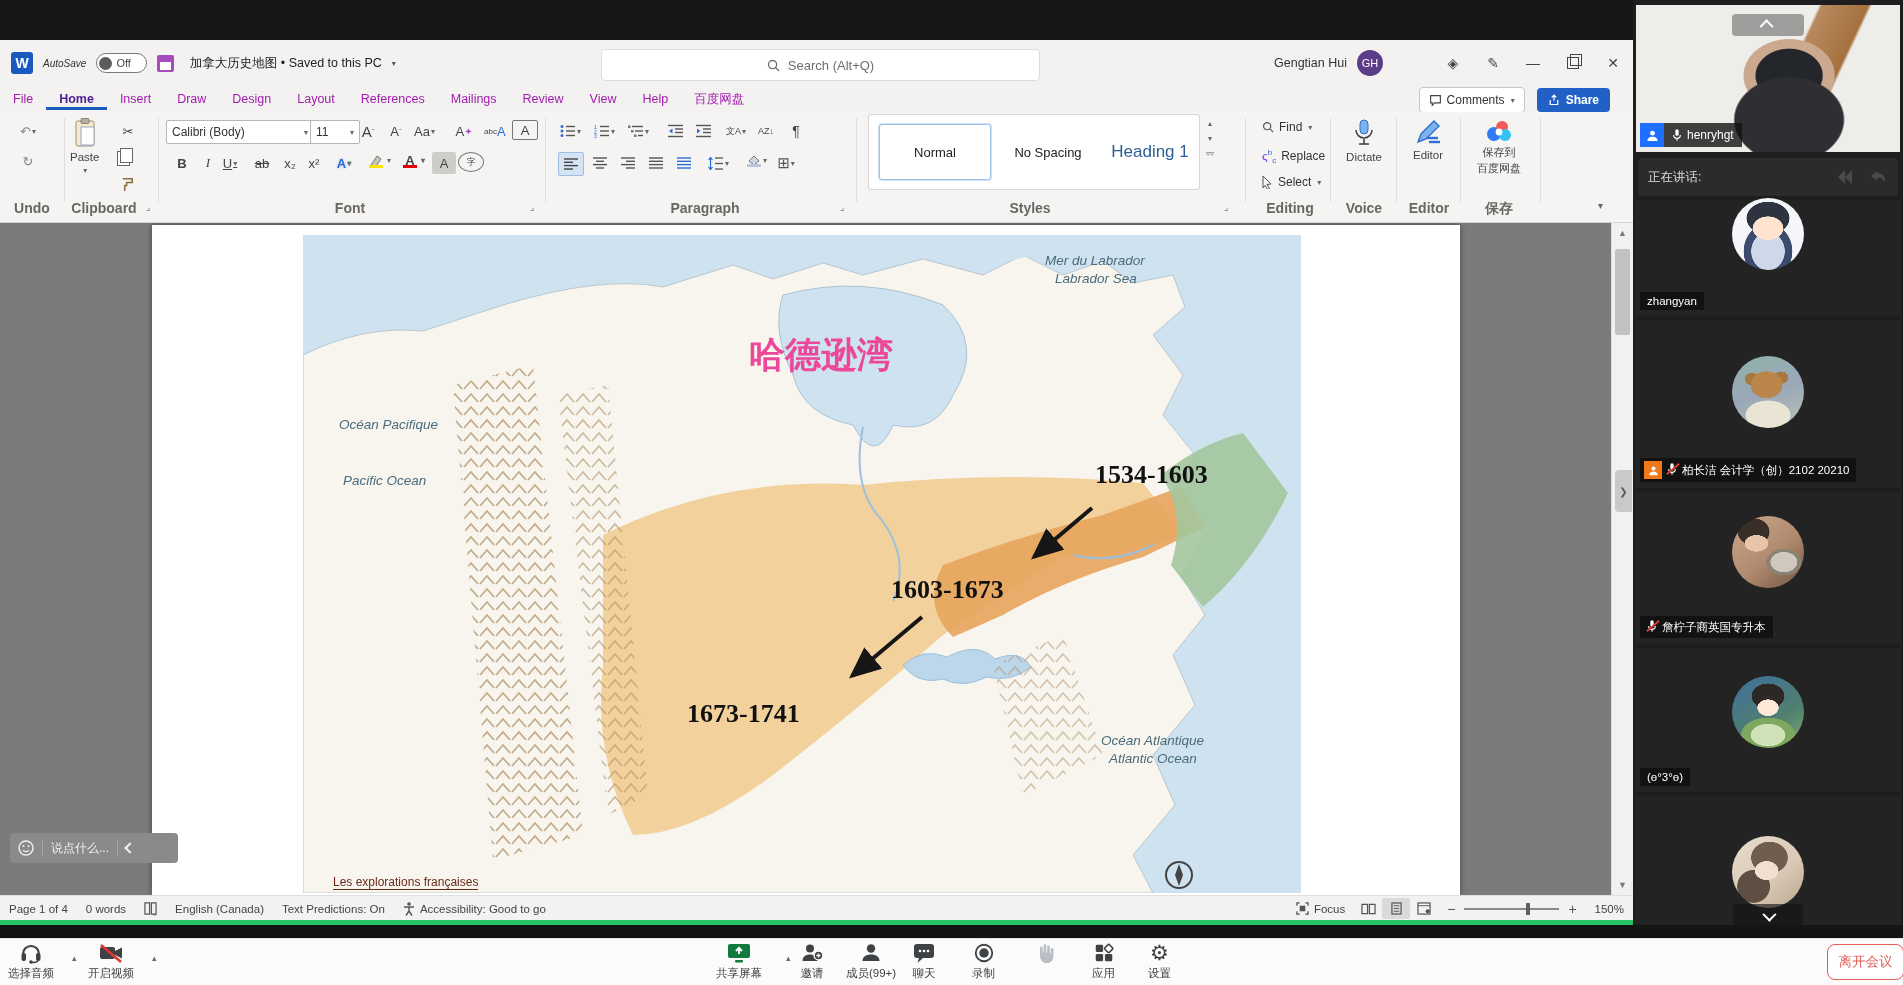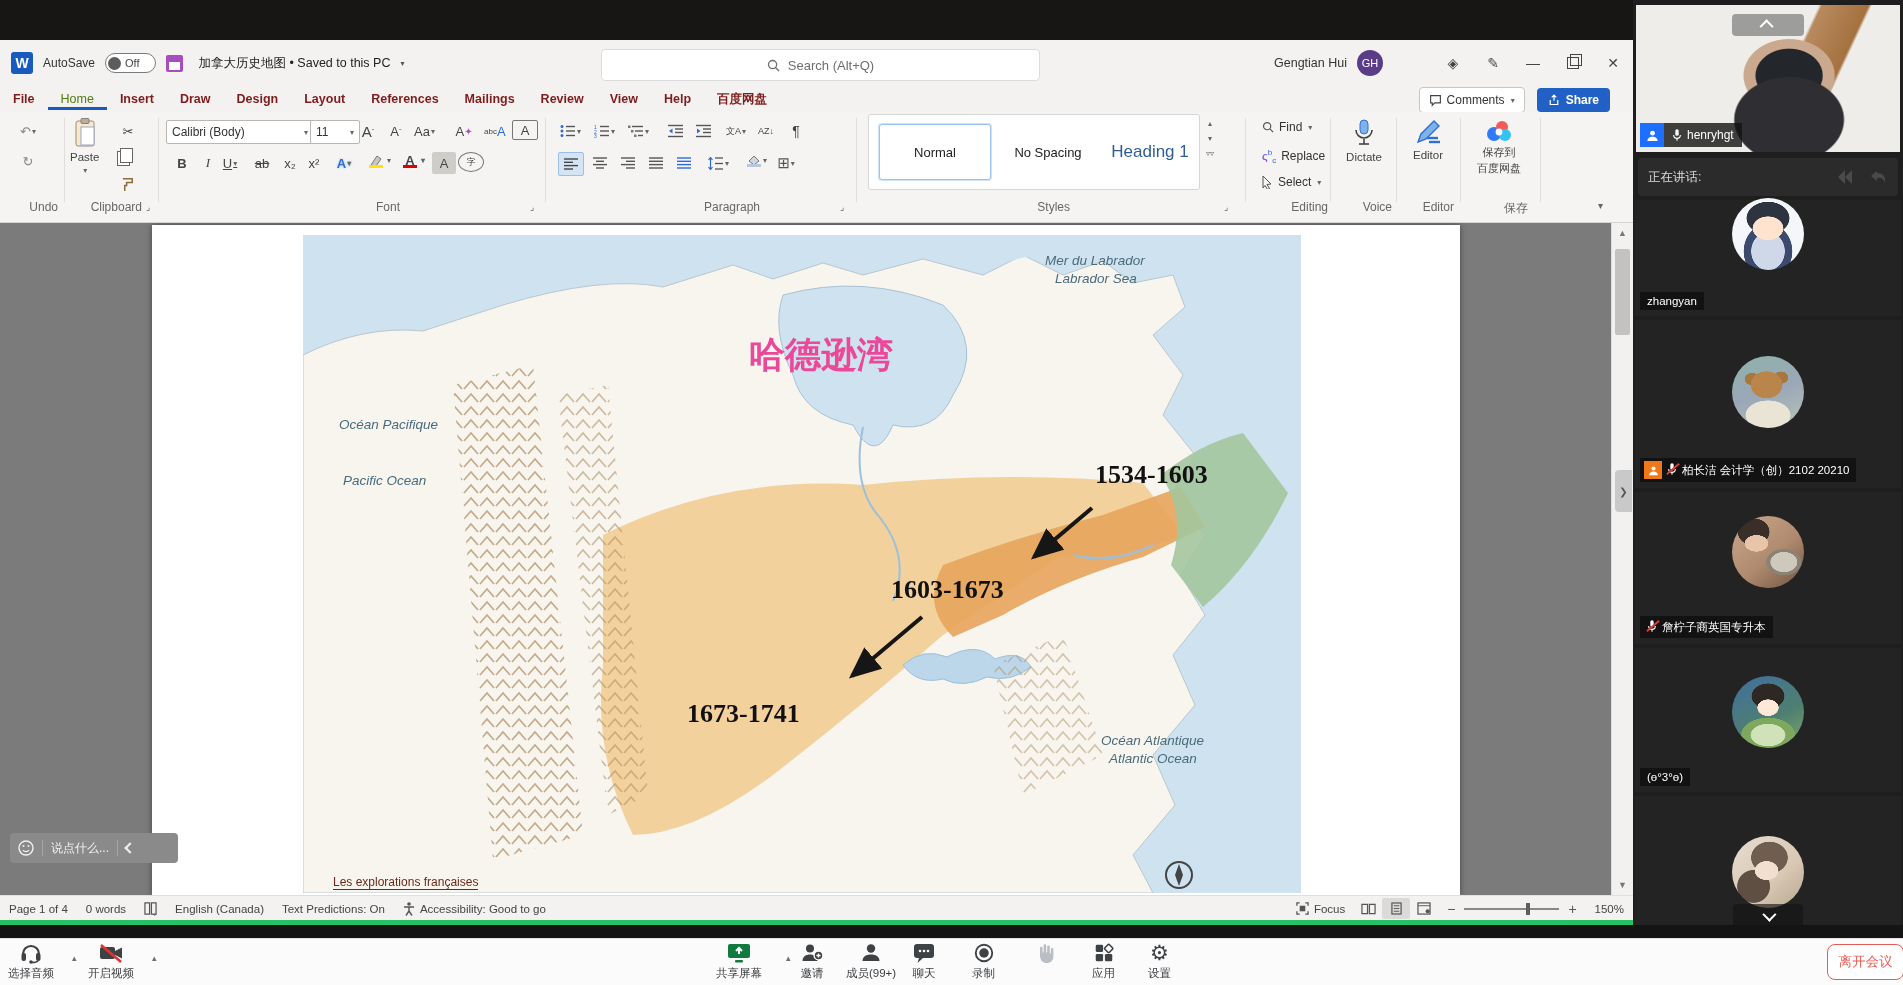"AutoSave" span { font-size: 12px -> 10px; font-style: none -> italic }
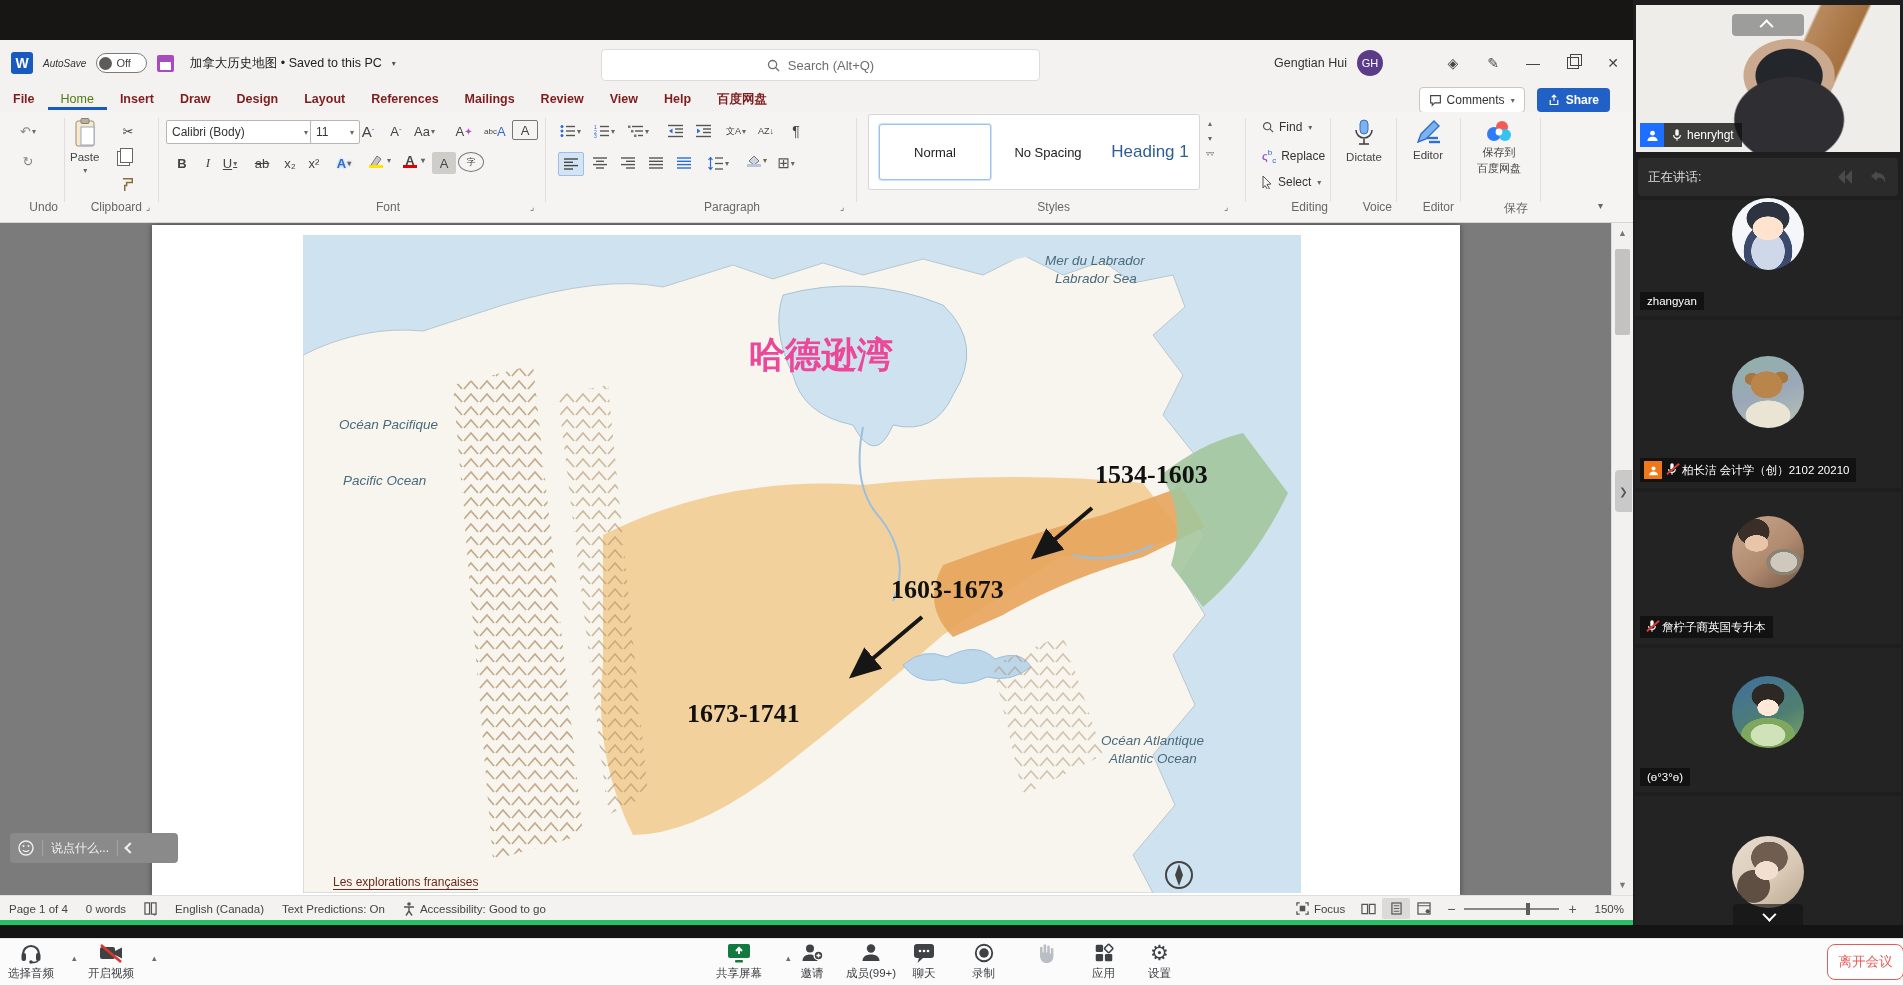"File" .rtab { color: #7f1d1d -> #a21caf; font-weight: bold -> none }
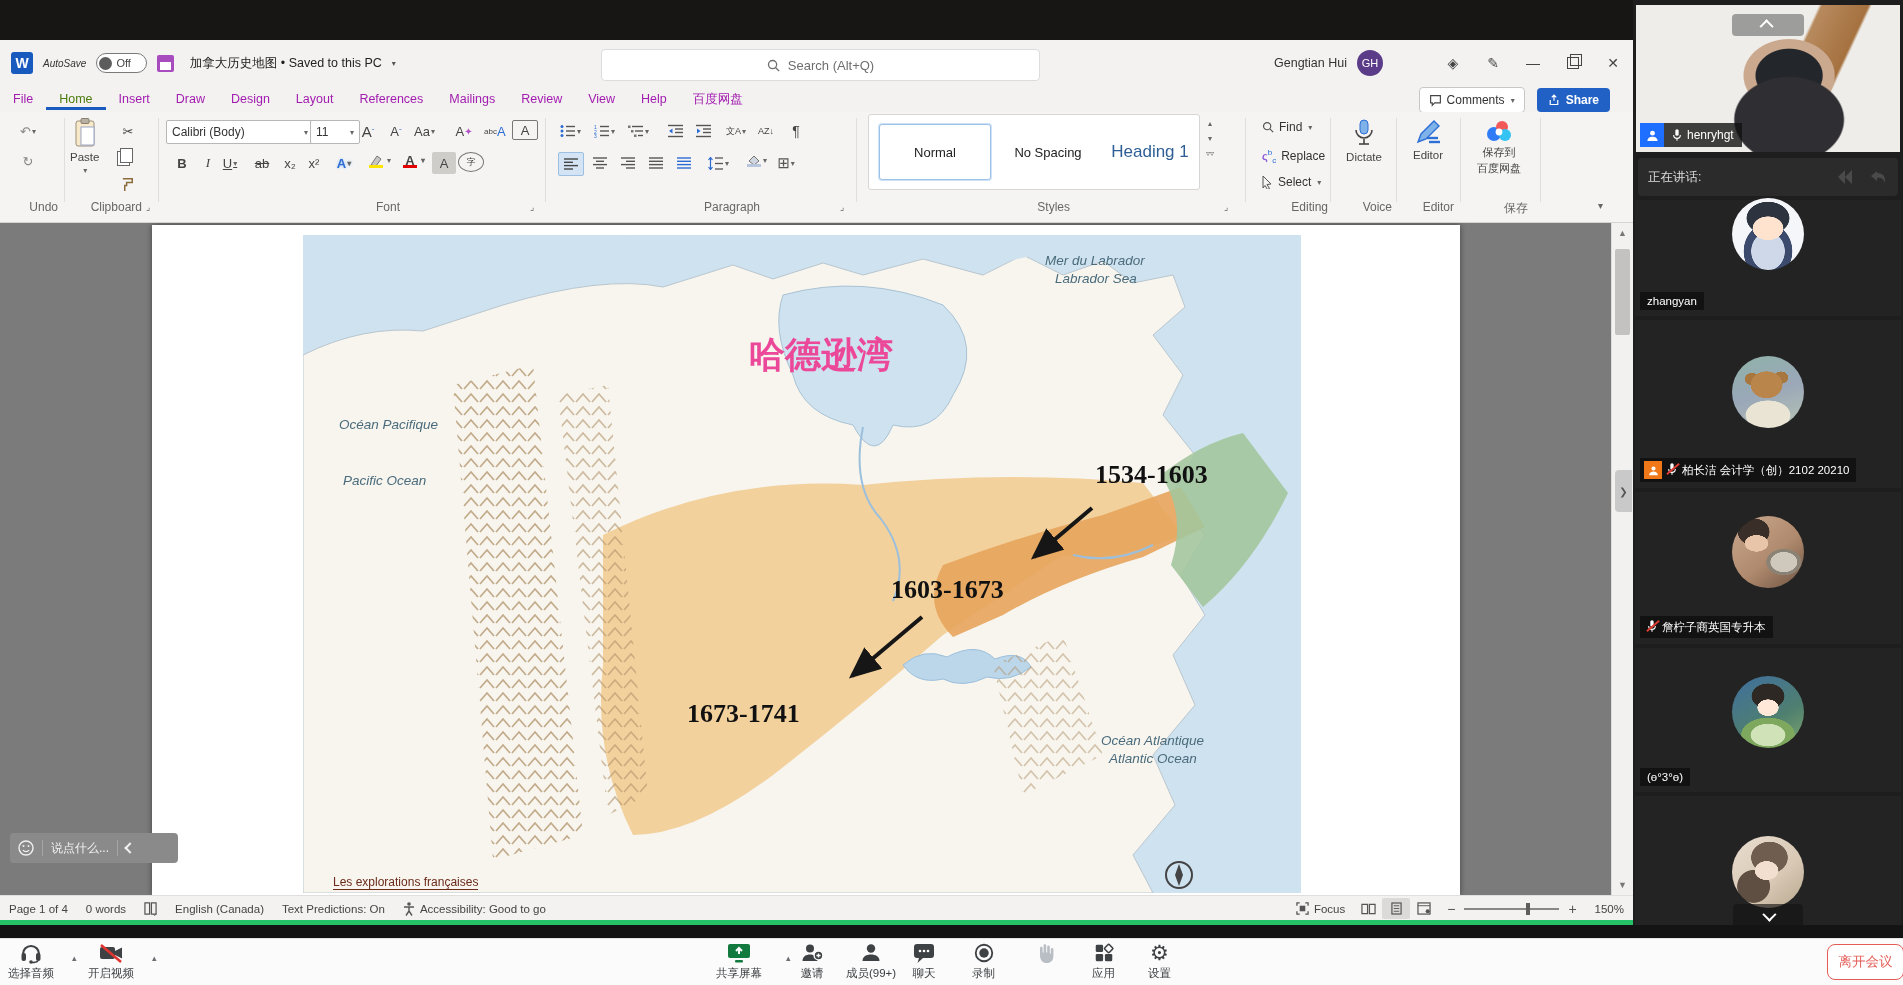"Home" .rtab.active { color: #4d7c0f -> #4c1d95; font-weight: normal -> bold }
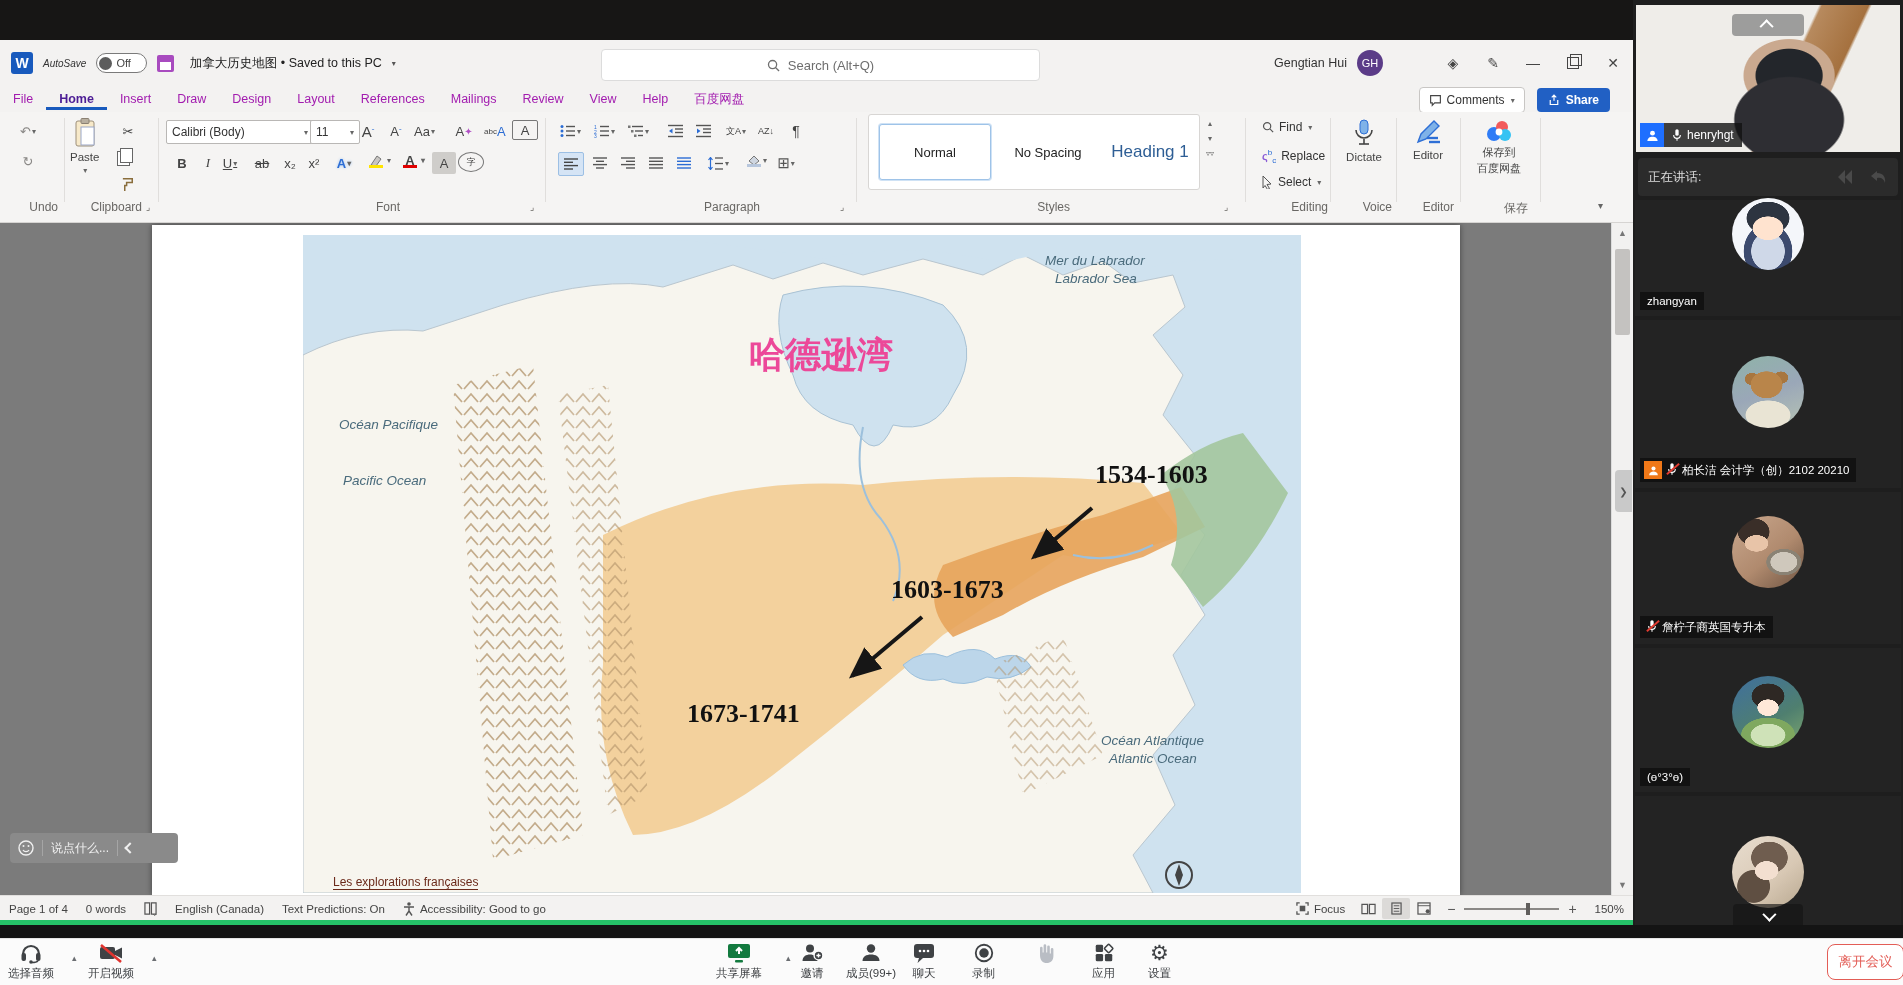"Undo" .glabel { font-size: 12px -> 14px; font-weight: none -> bold; text-align: right -> center }
